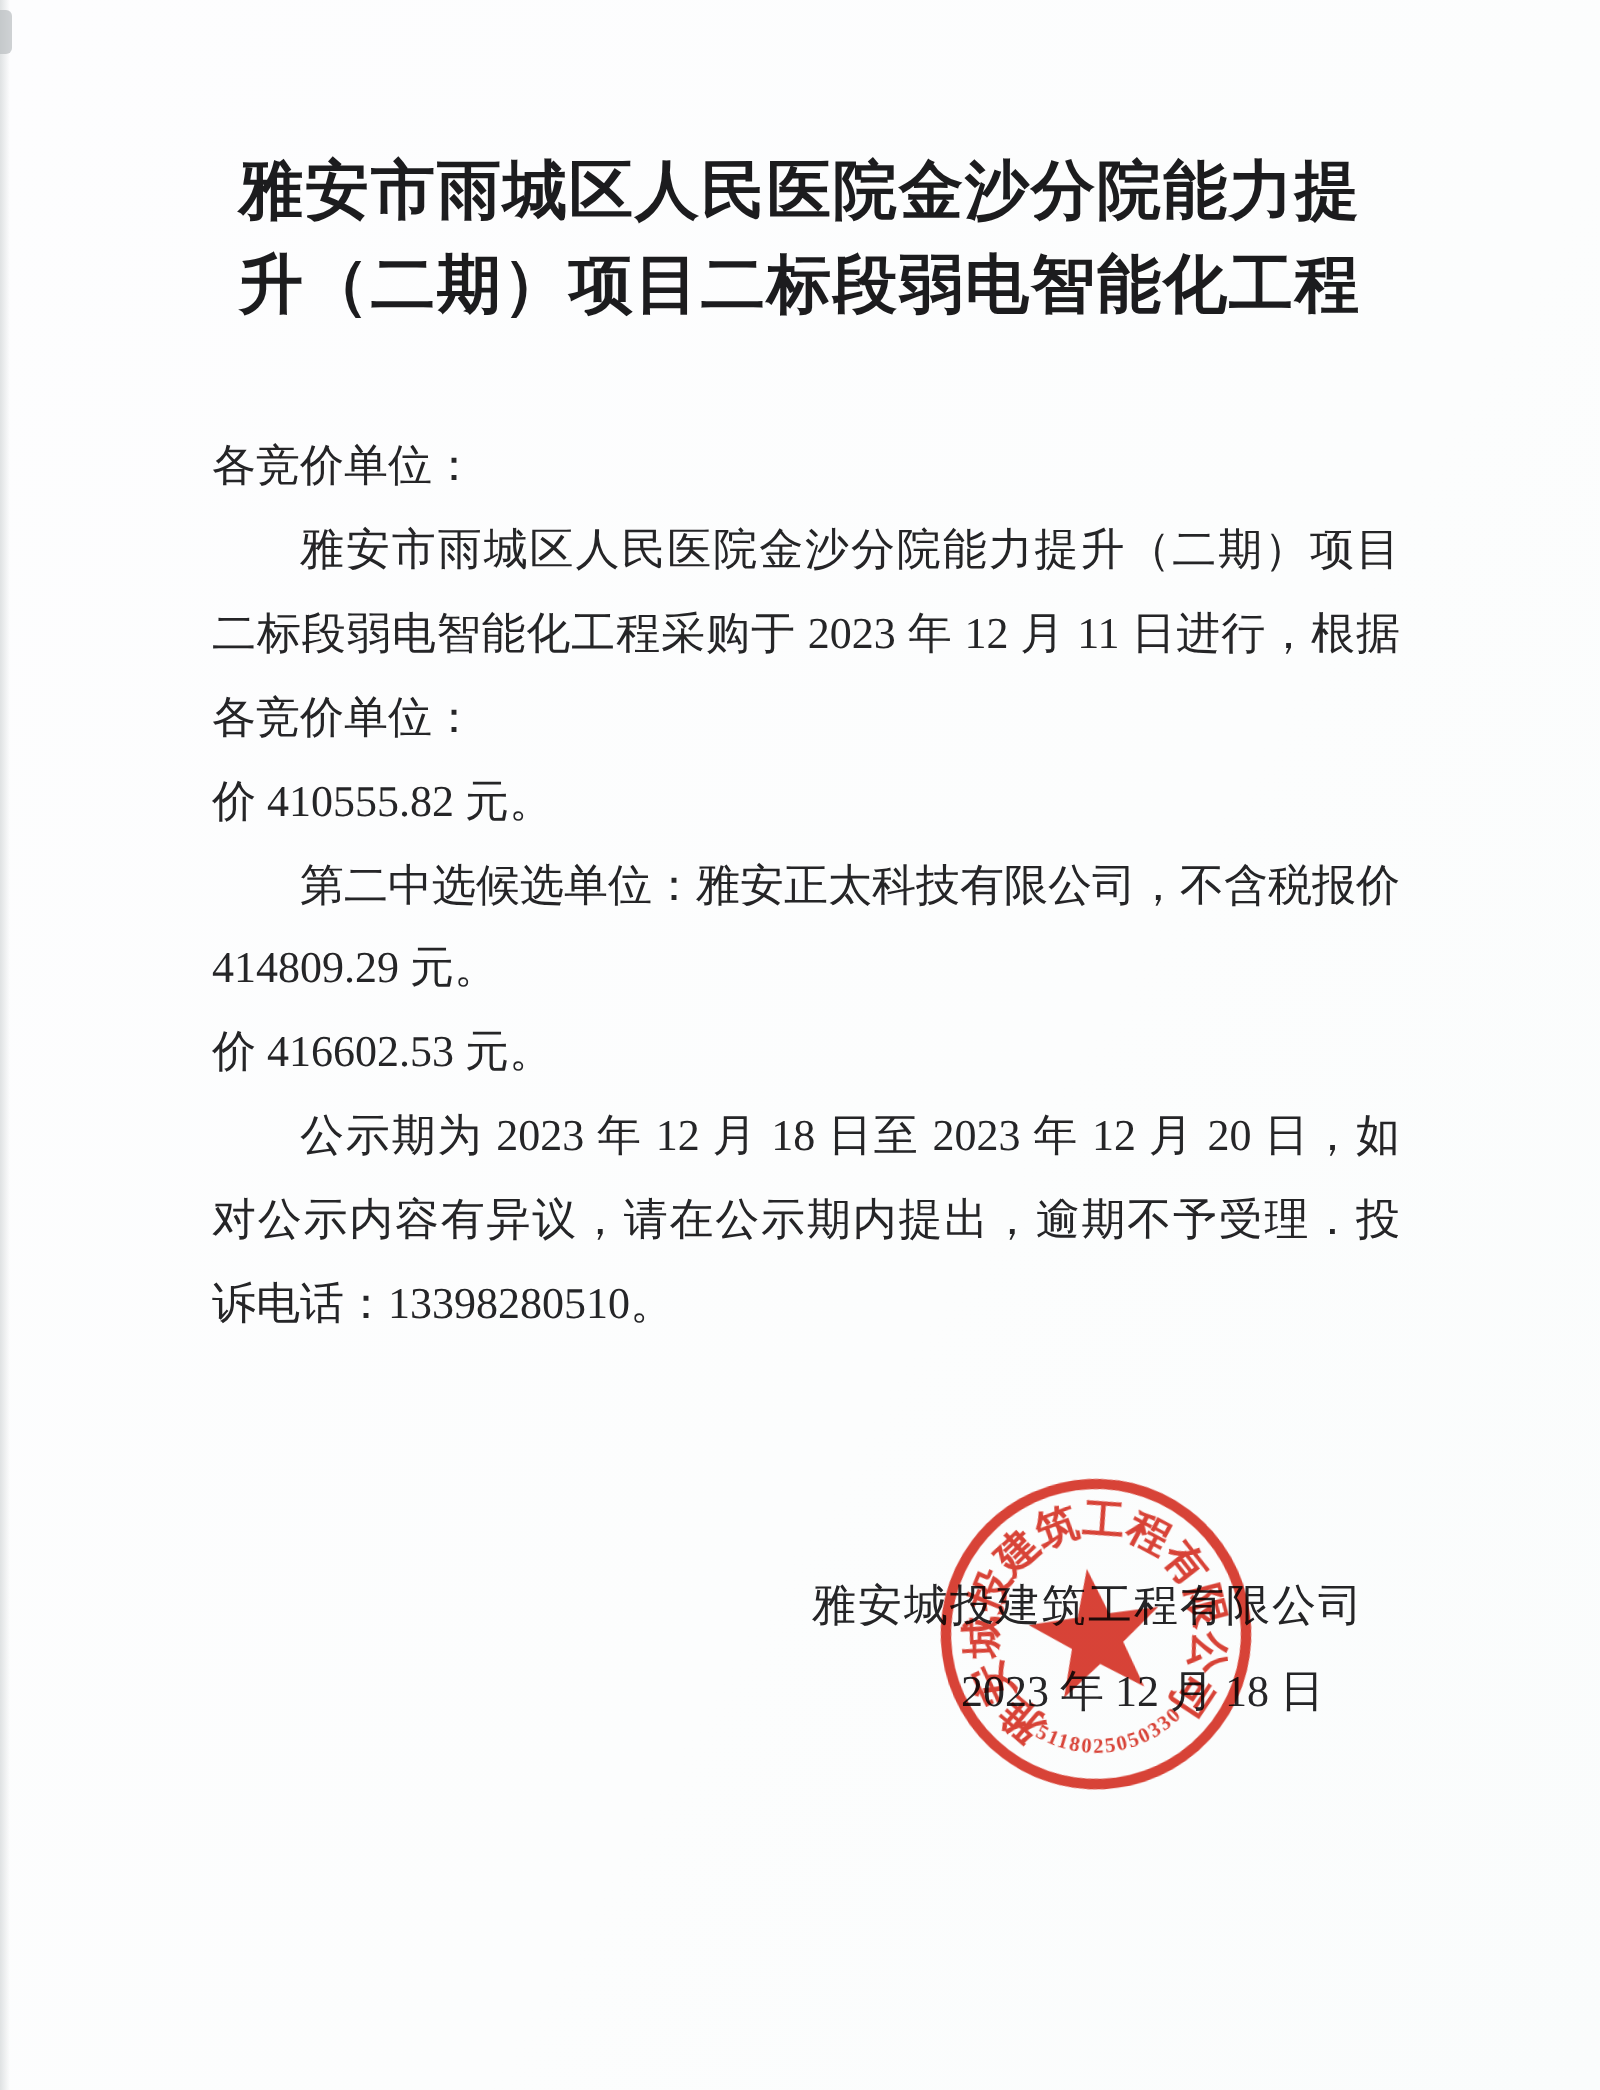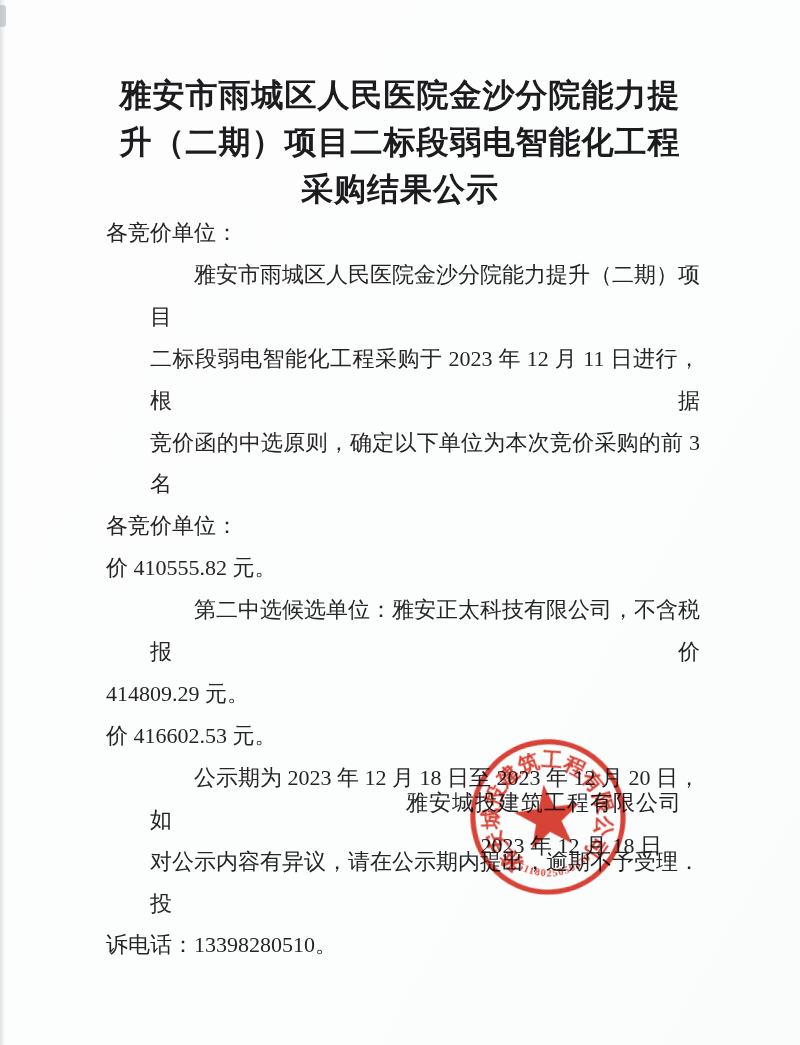"采购结果公示" div { html: <div>采购结果公示</div> -> none }
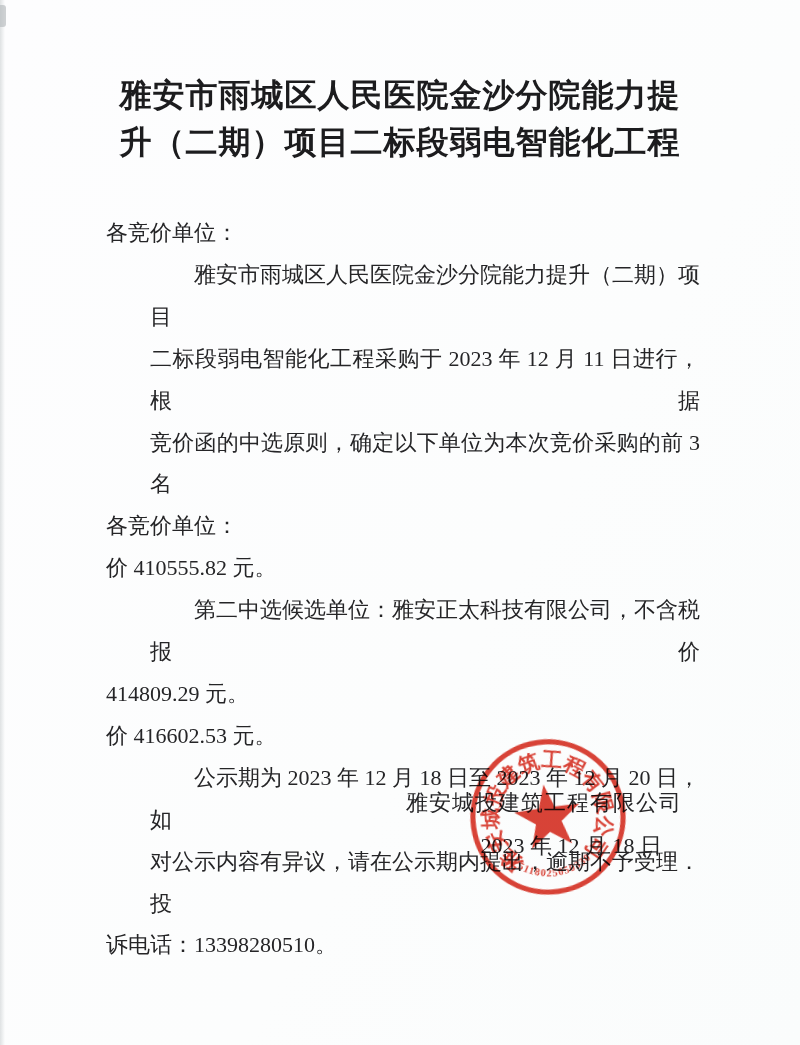"雅安市雨城区人民医院金沙分院能力提升（二期）项目" .body-text .line.fill { margin-left: 44px -> none }
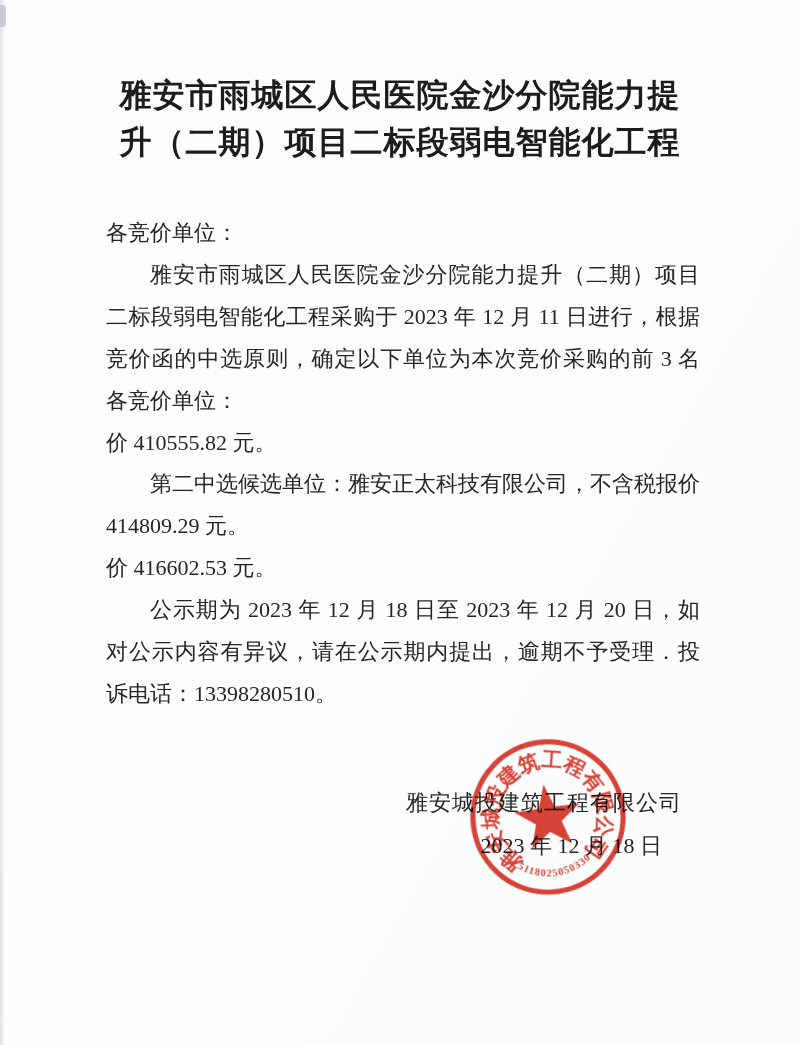"竞价函的中选原则，确定以下单位为本次竞价采购的前 3 名" div.line { html: <div>竞价函的中选原则，确定以下单位为本次竞价采购的前 3 名</div> -> none }
